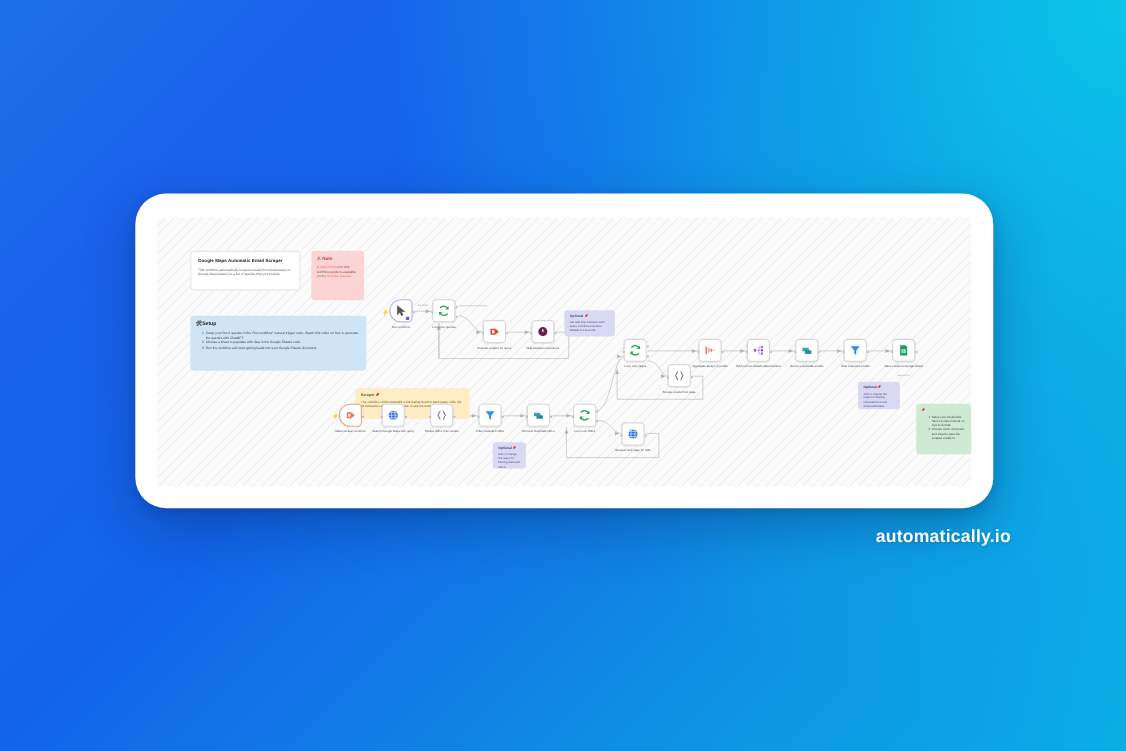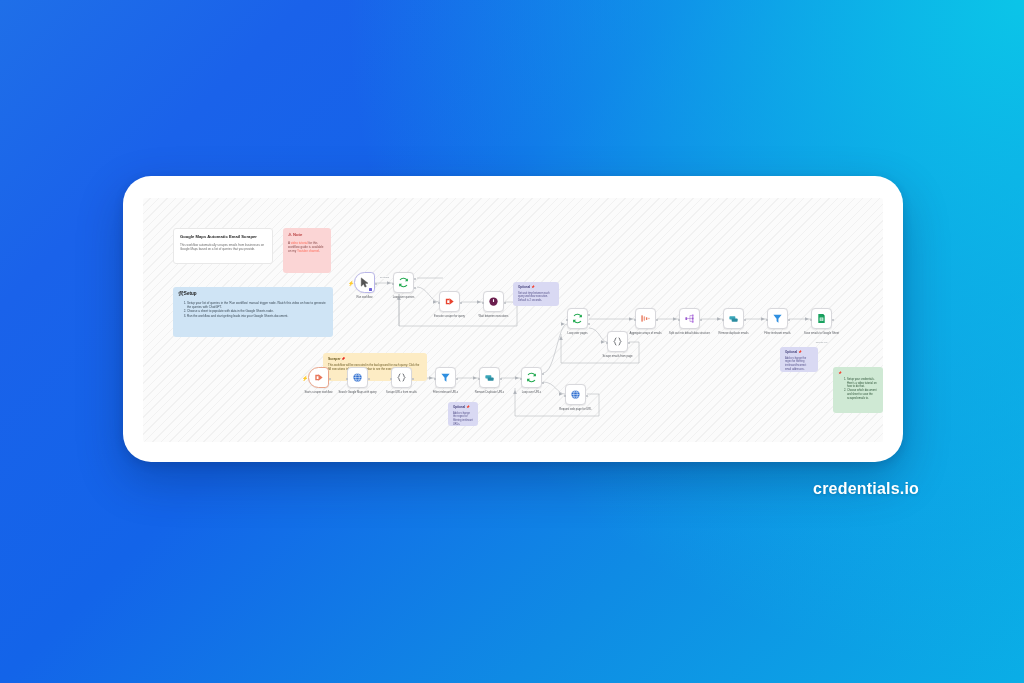"credentials.io" div { text: credentials.io -> automatically.io }
